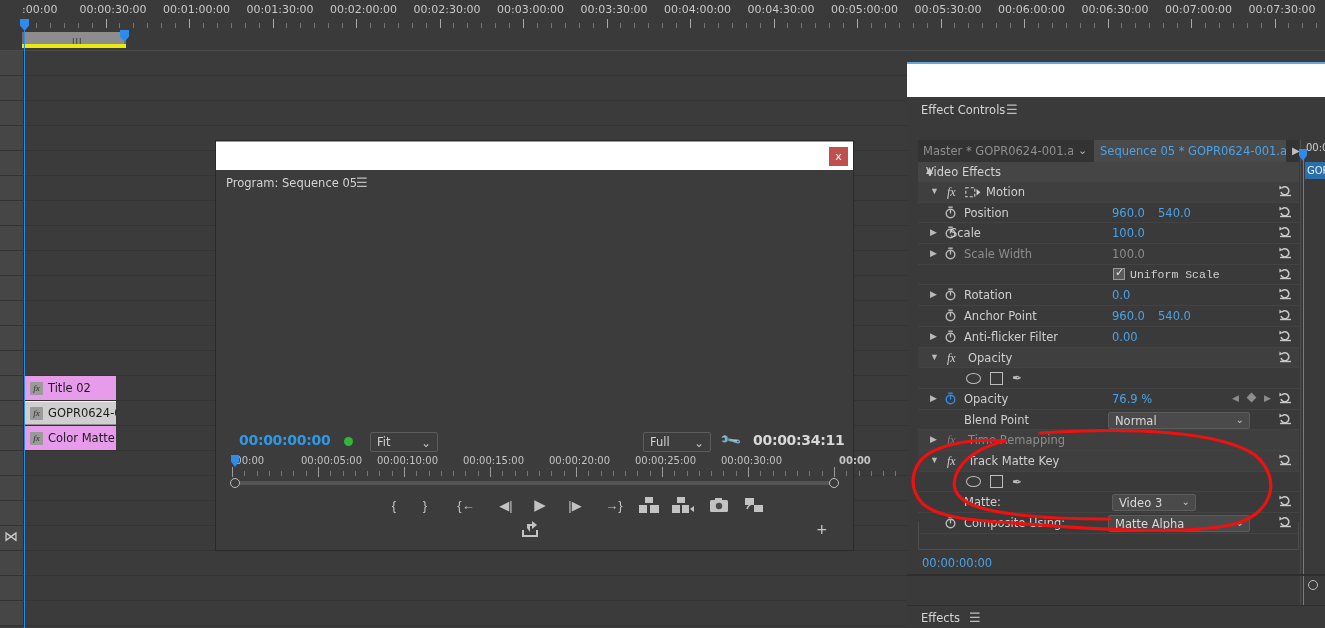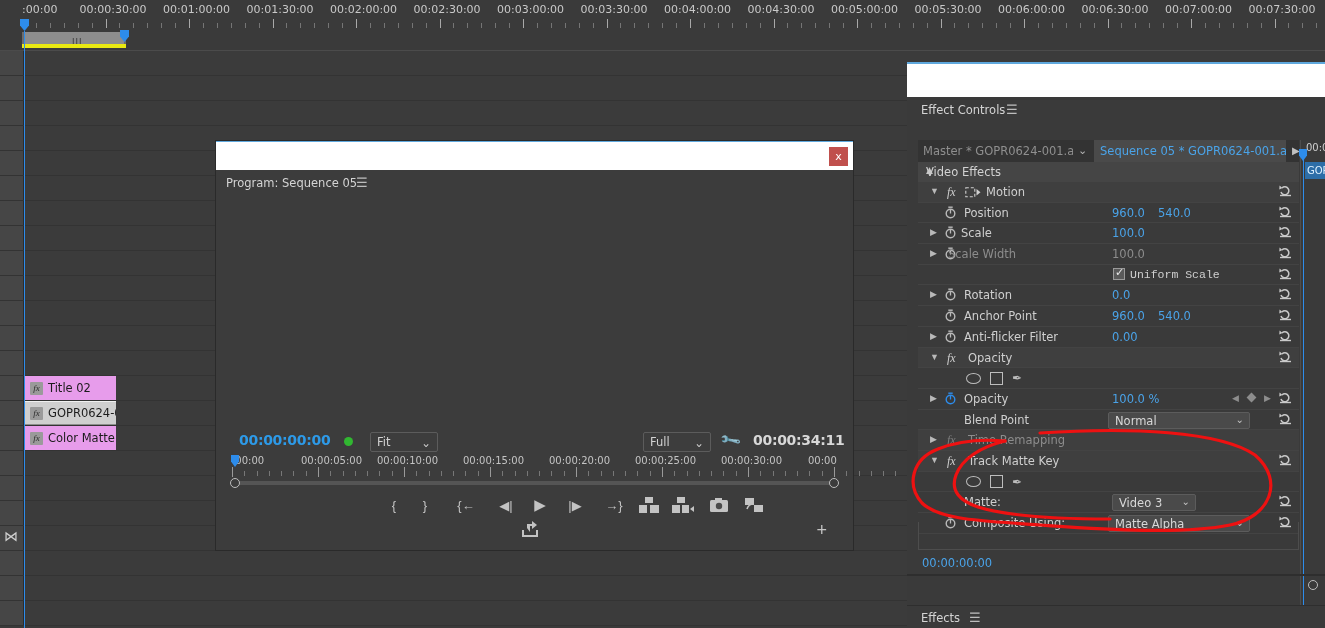"Scale" span.lbl { left: 43px -> 32px }
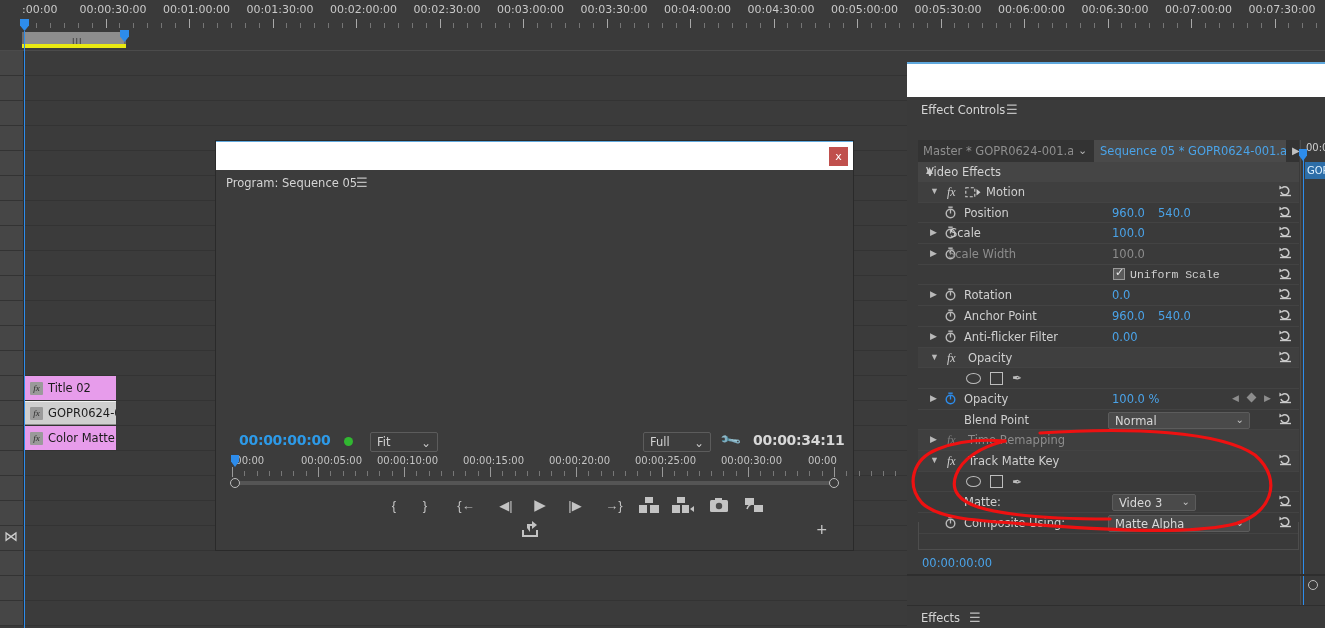"Scale Width" span.lbl { left: 30px -> 46px }
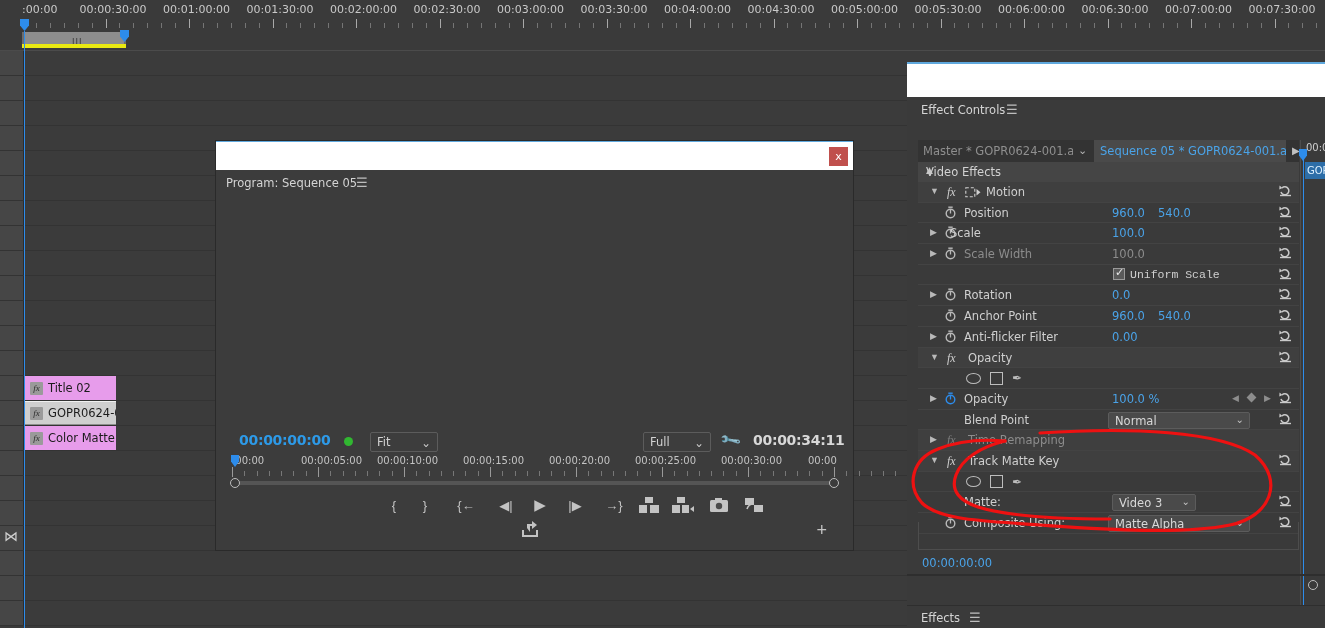"100.0 %" span.val { text: 100.0 -> 76.9 }
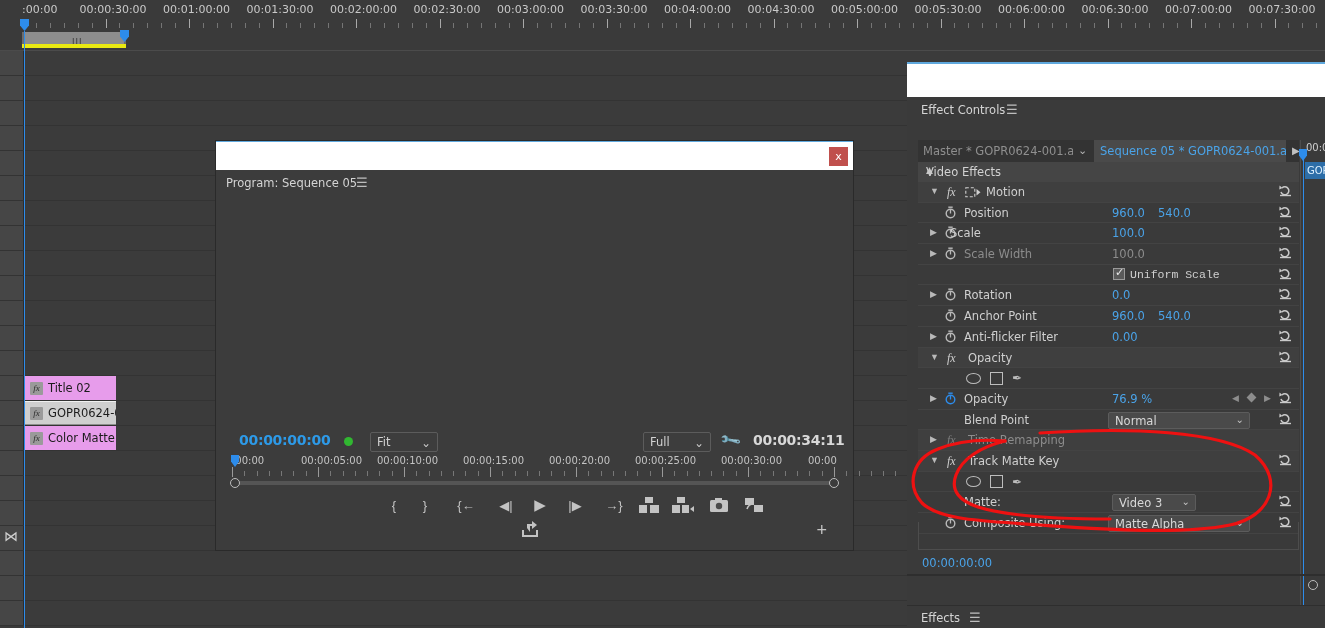"00:00" span.lbl { font-weight: none -> bold; left: 578px -> 609px }
